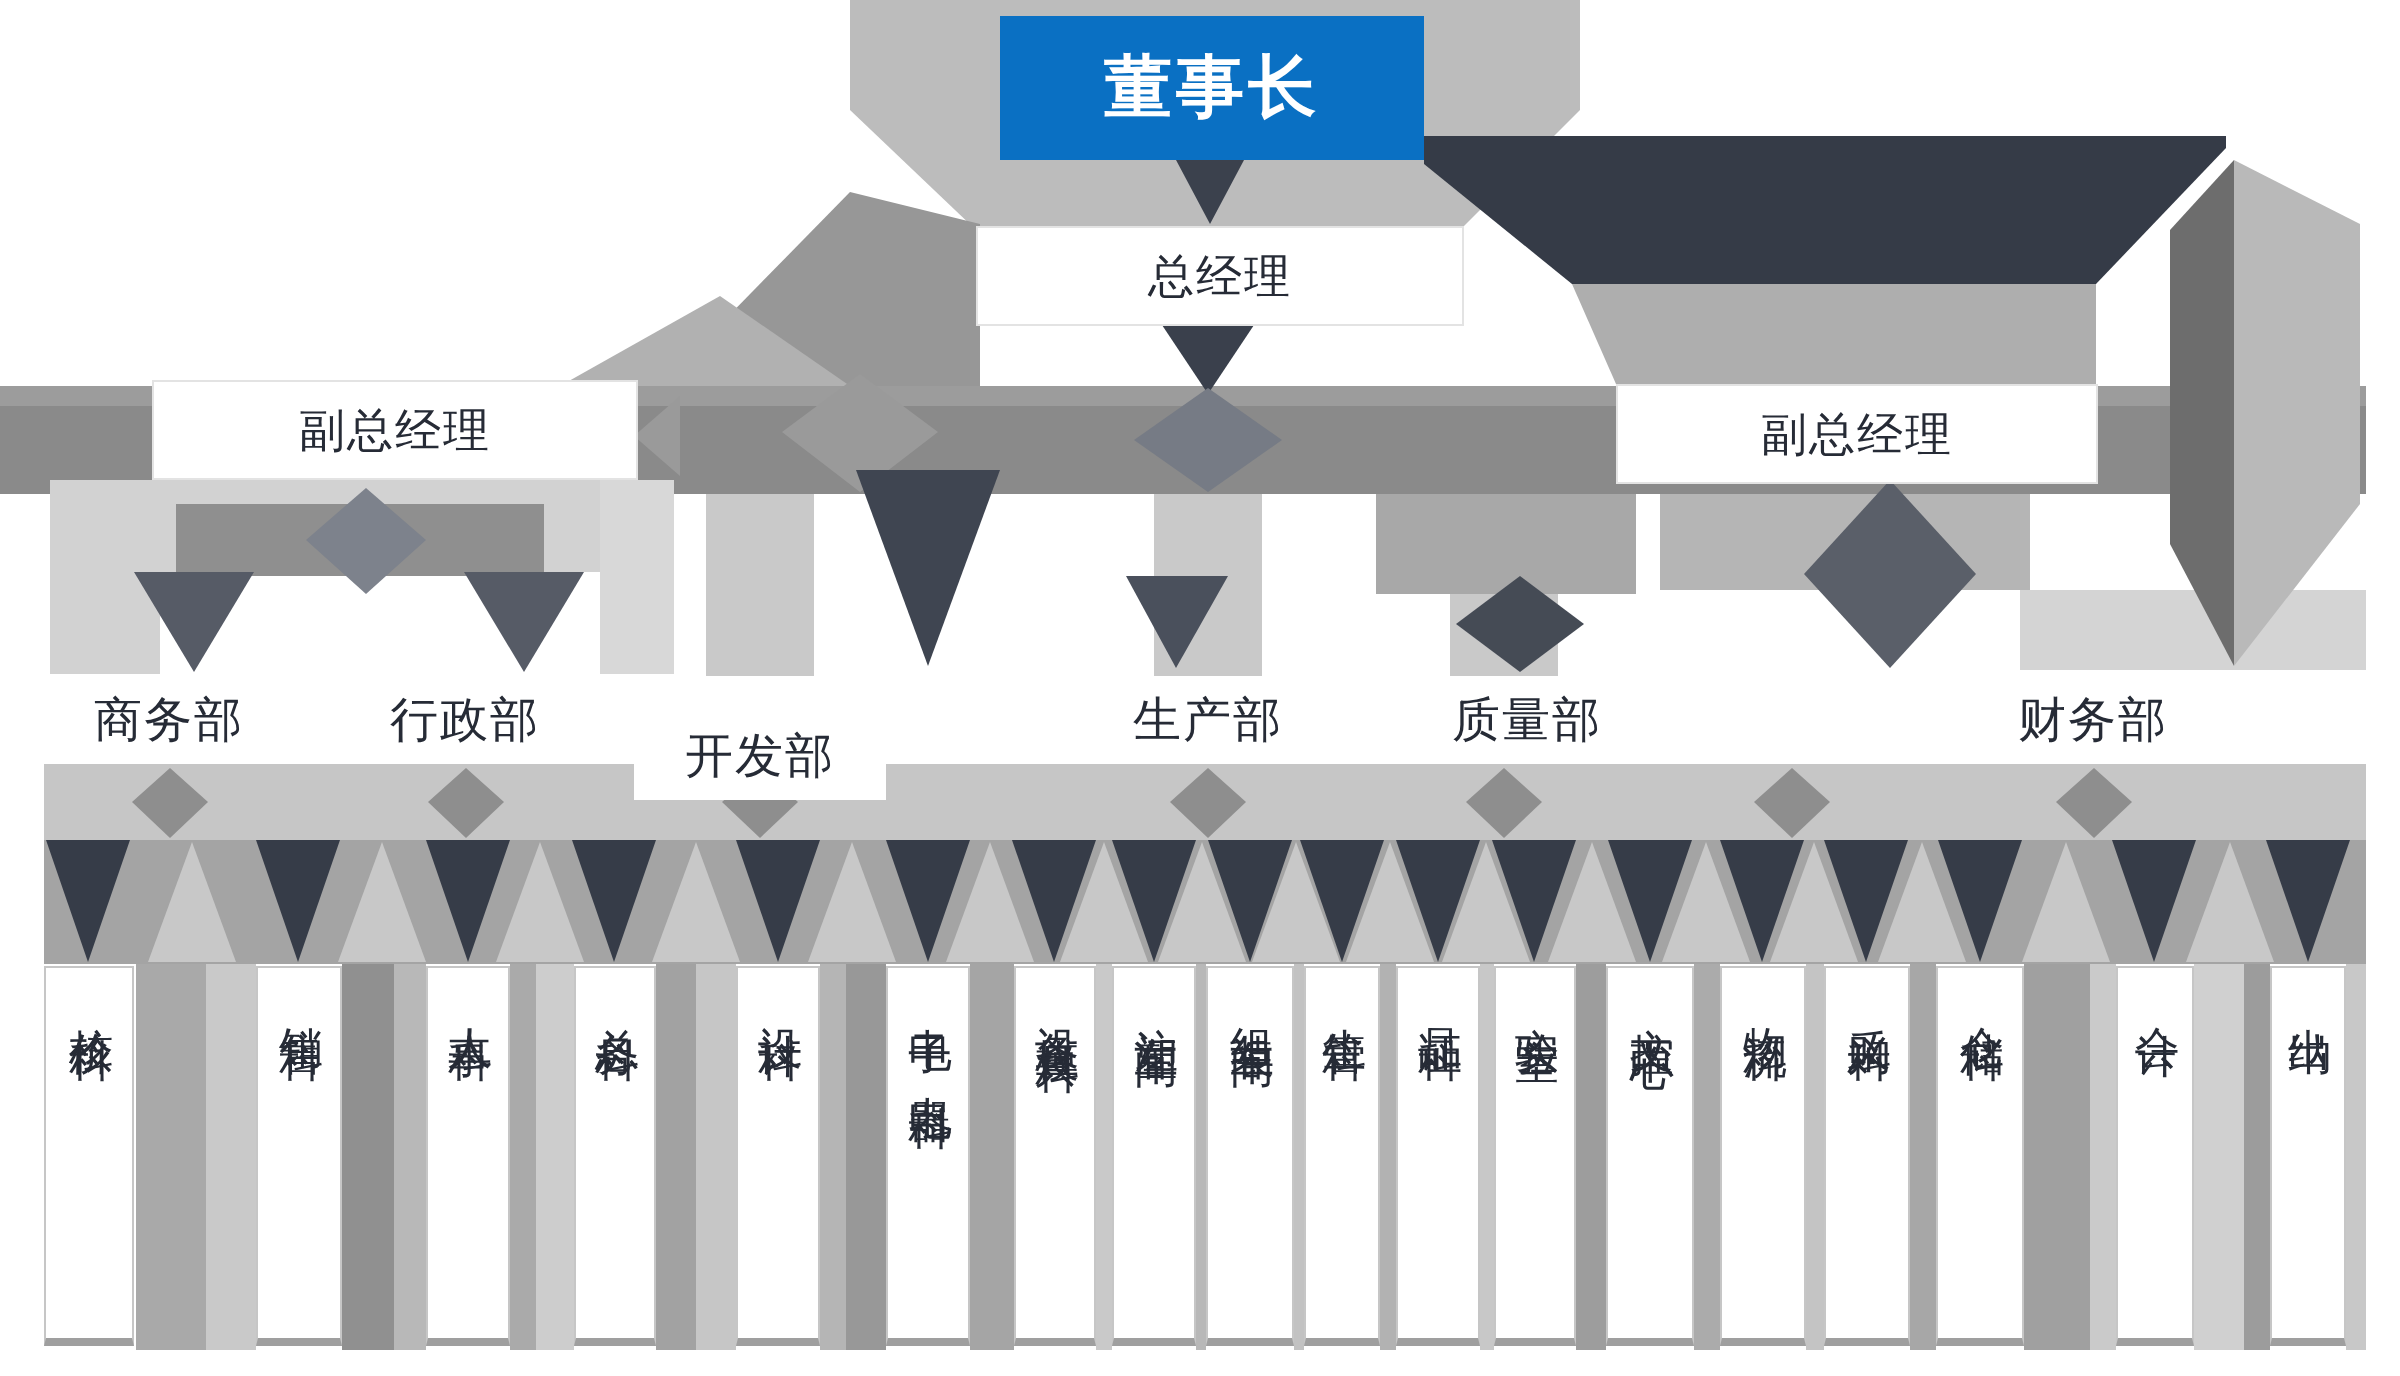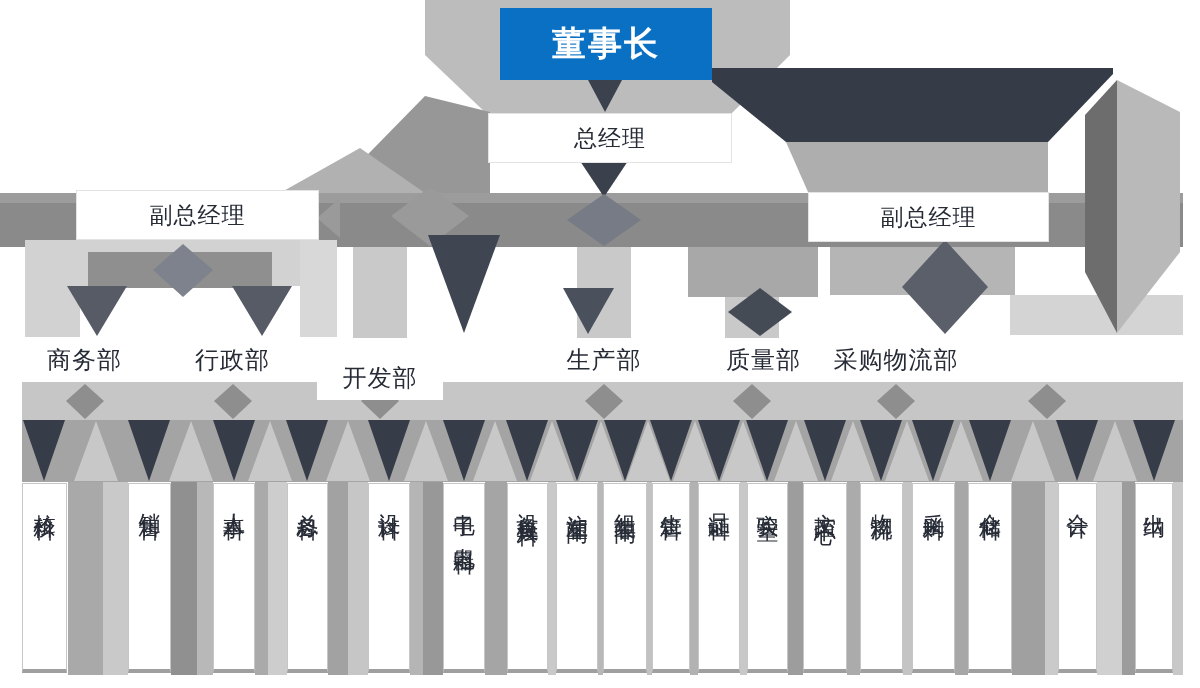"采购物流部" div.hbox { html: <div>采购物流部</div> -> none }
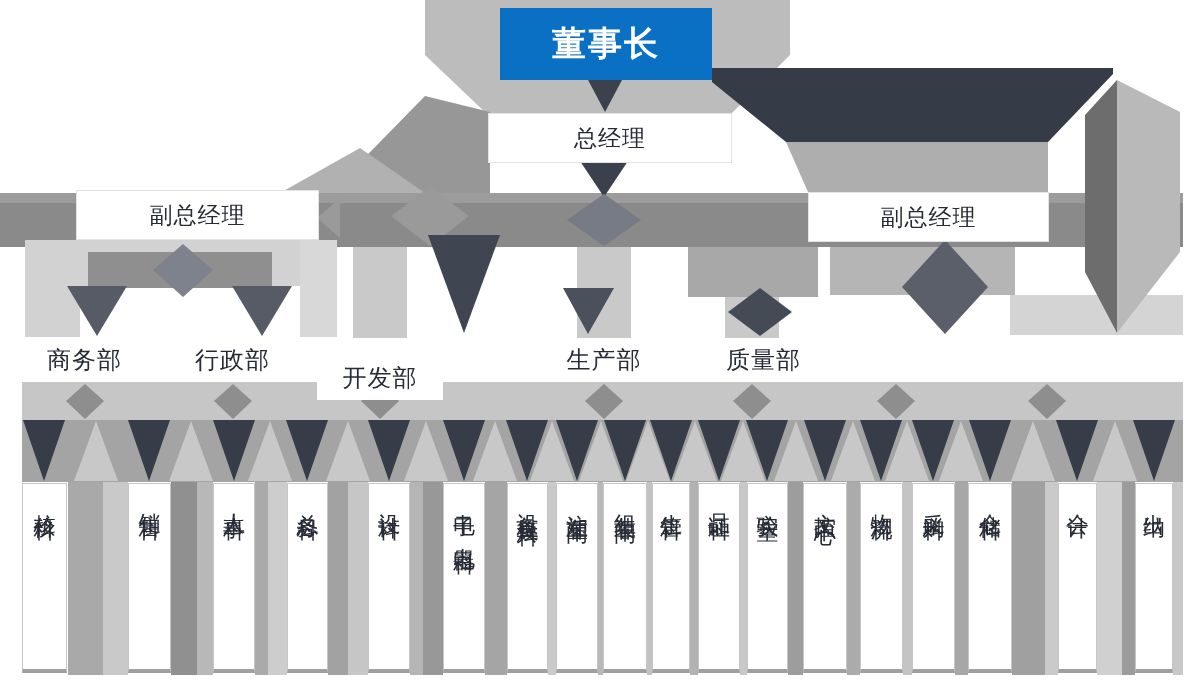"财务部" div.hbox { html: none -> <div>财务部</div> }
